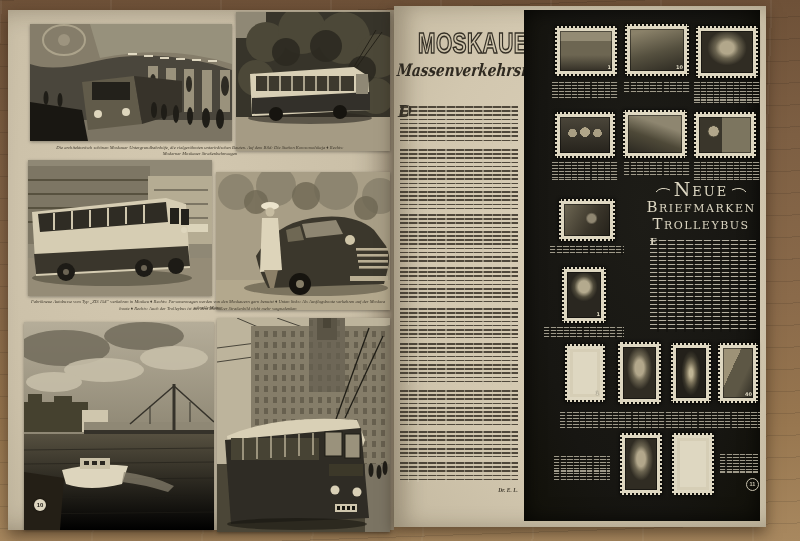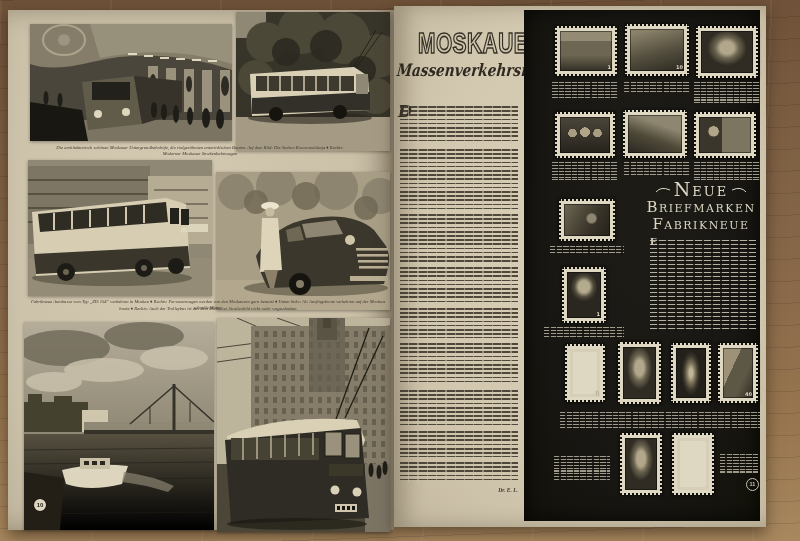"Fabrikneue" div.l3 { text: Fabrikneue -> Trolleybus }
